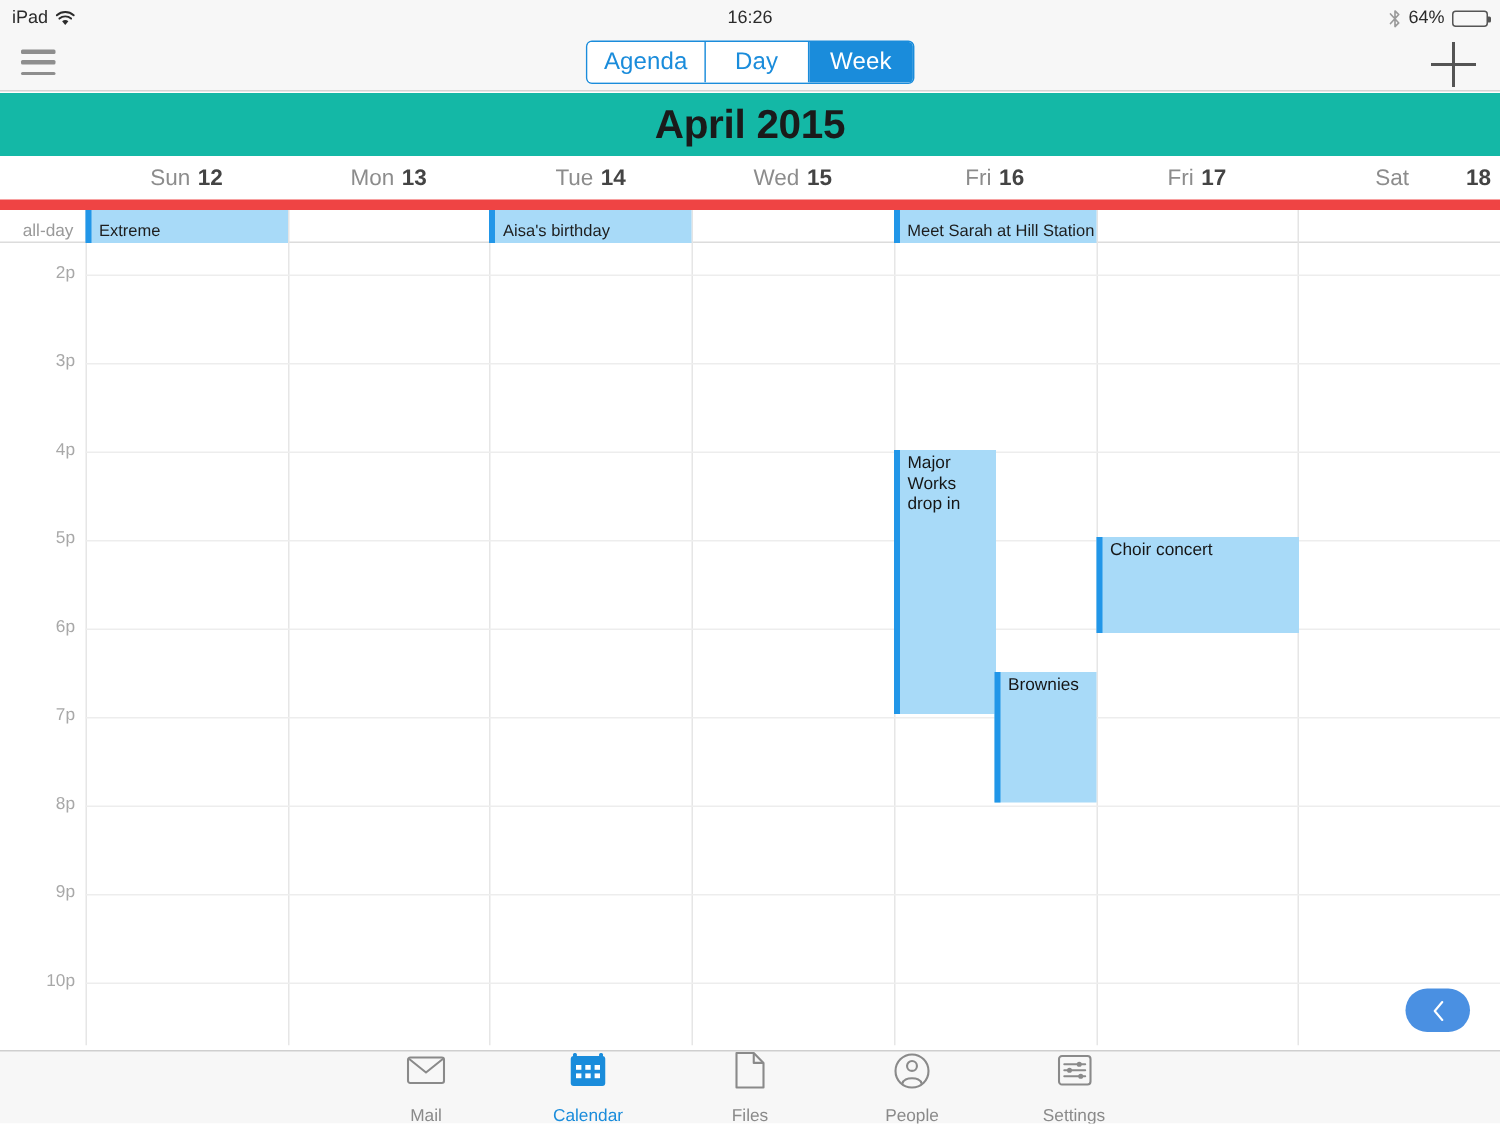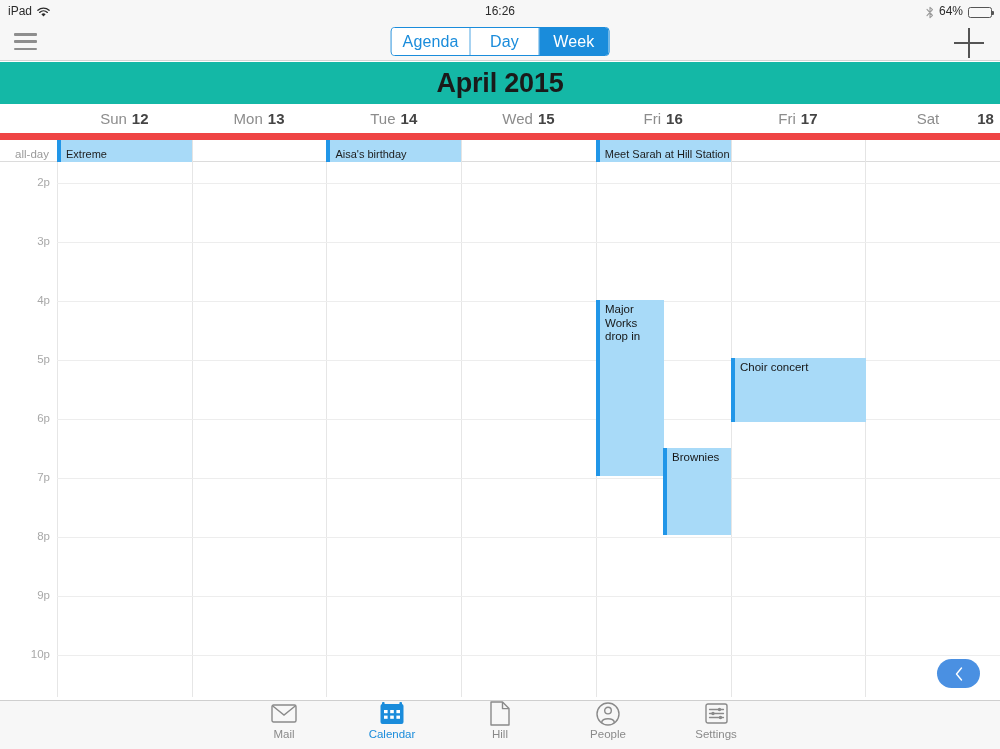"Mail" .tab { justify-content: flex-start -> space-between }
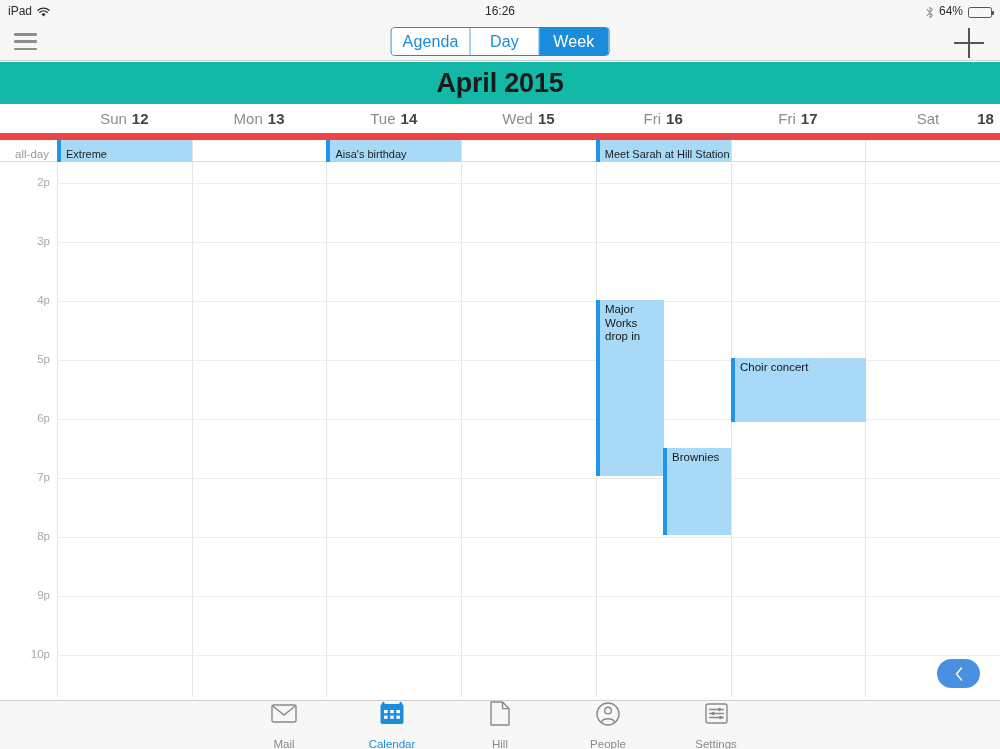"Hill" div.tab-label { text: Hill -> Files }
